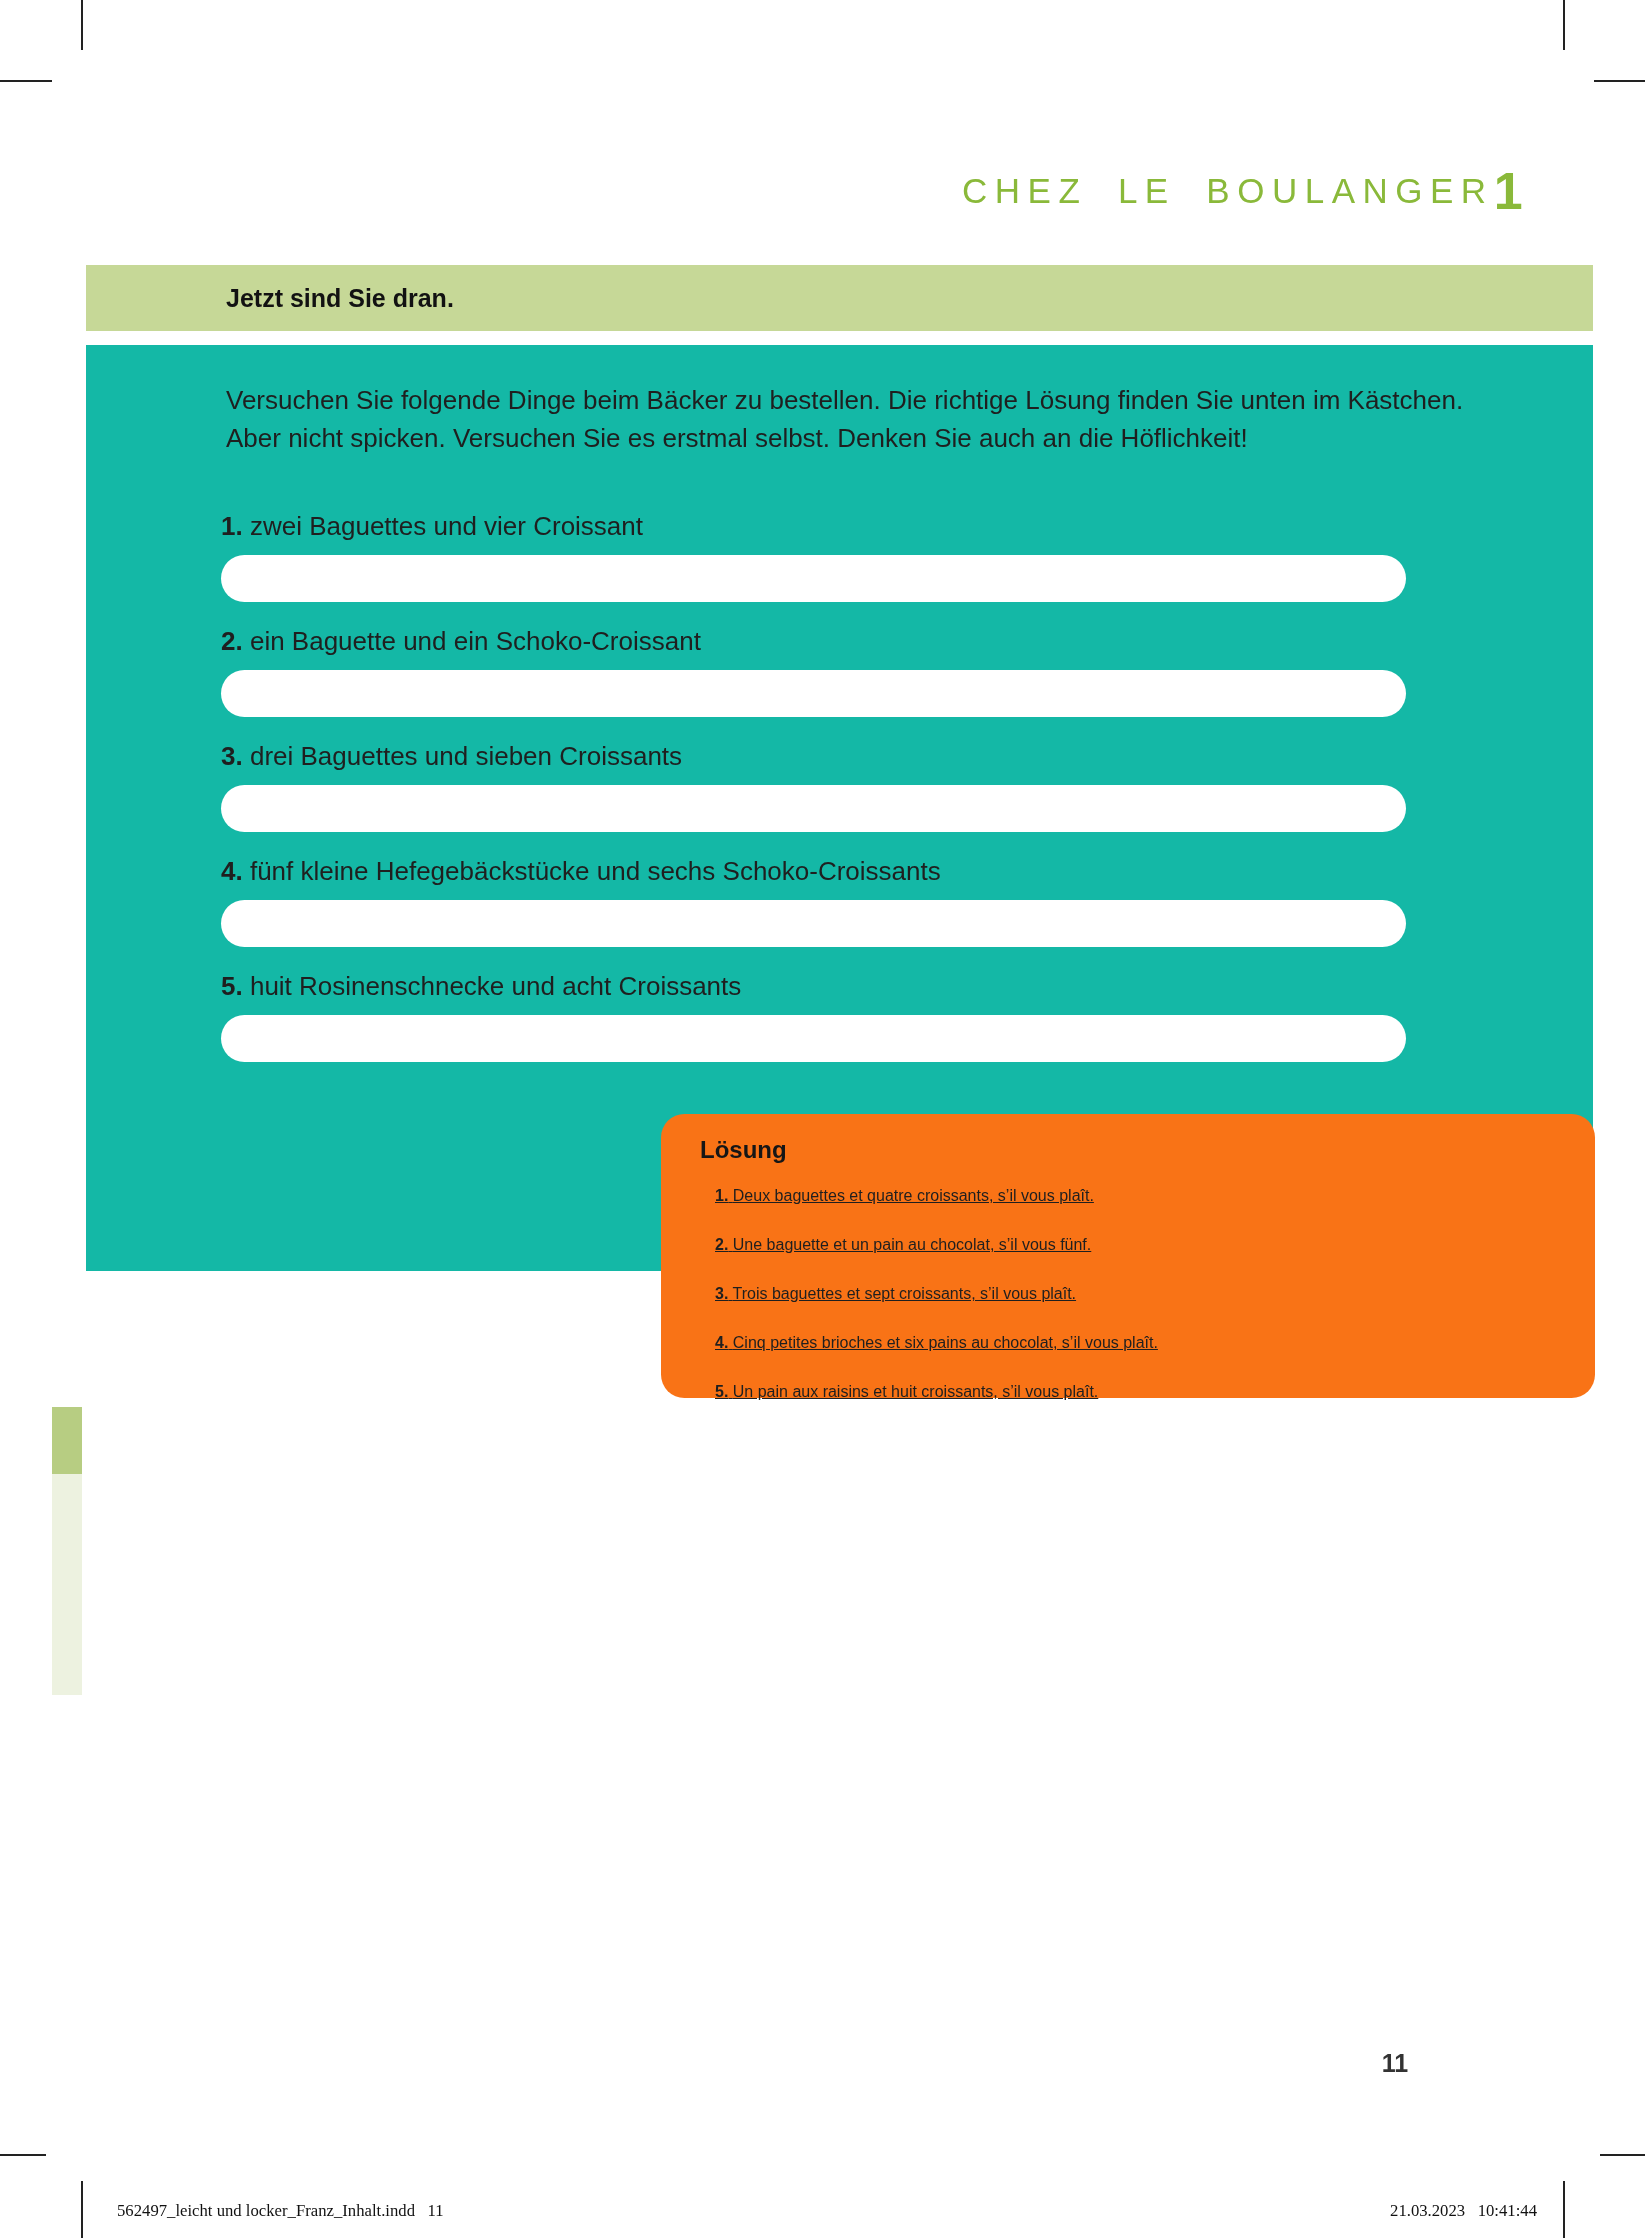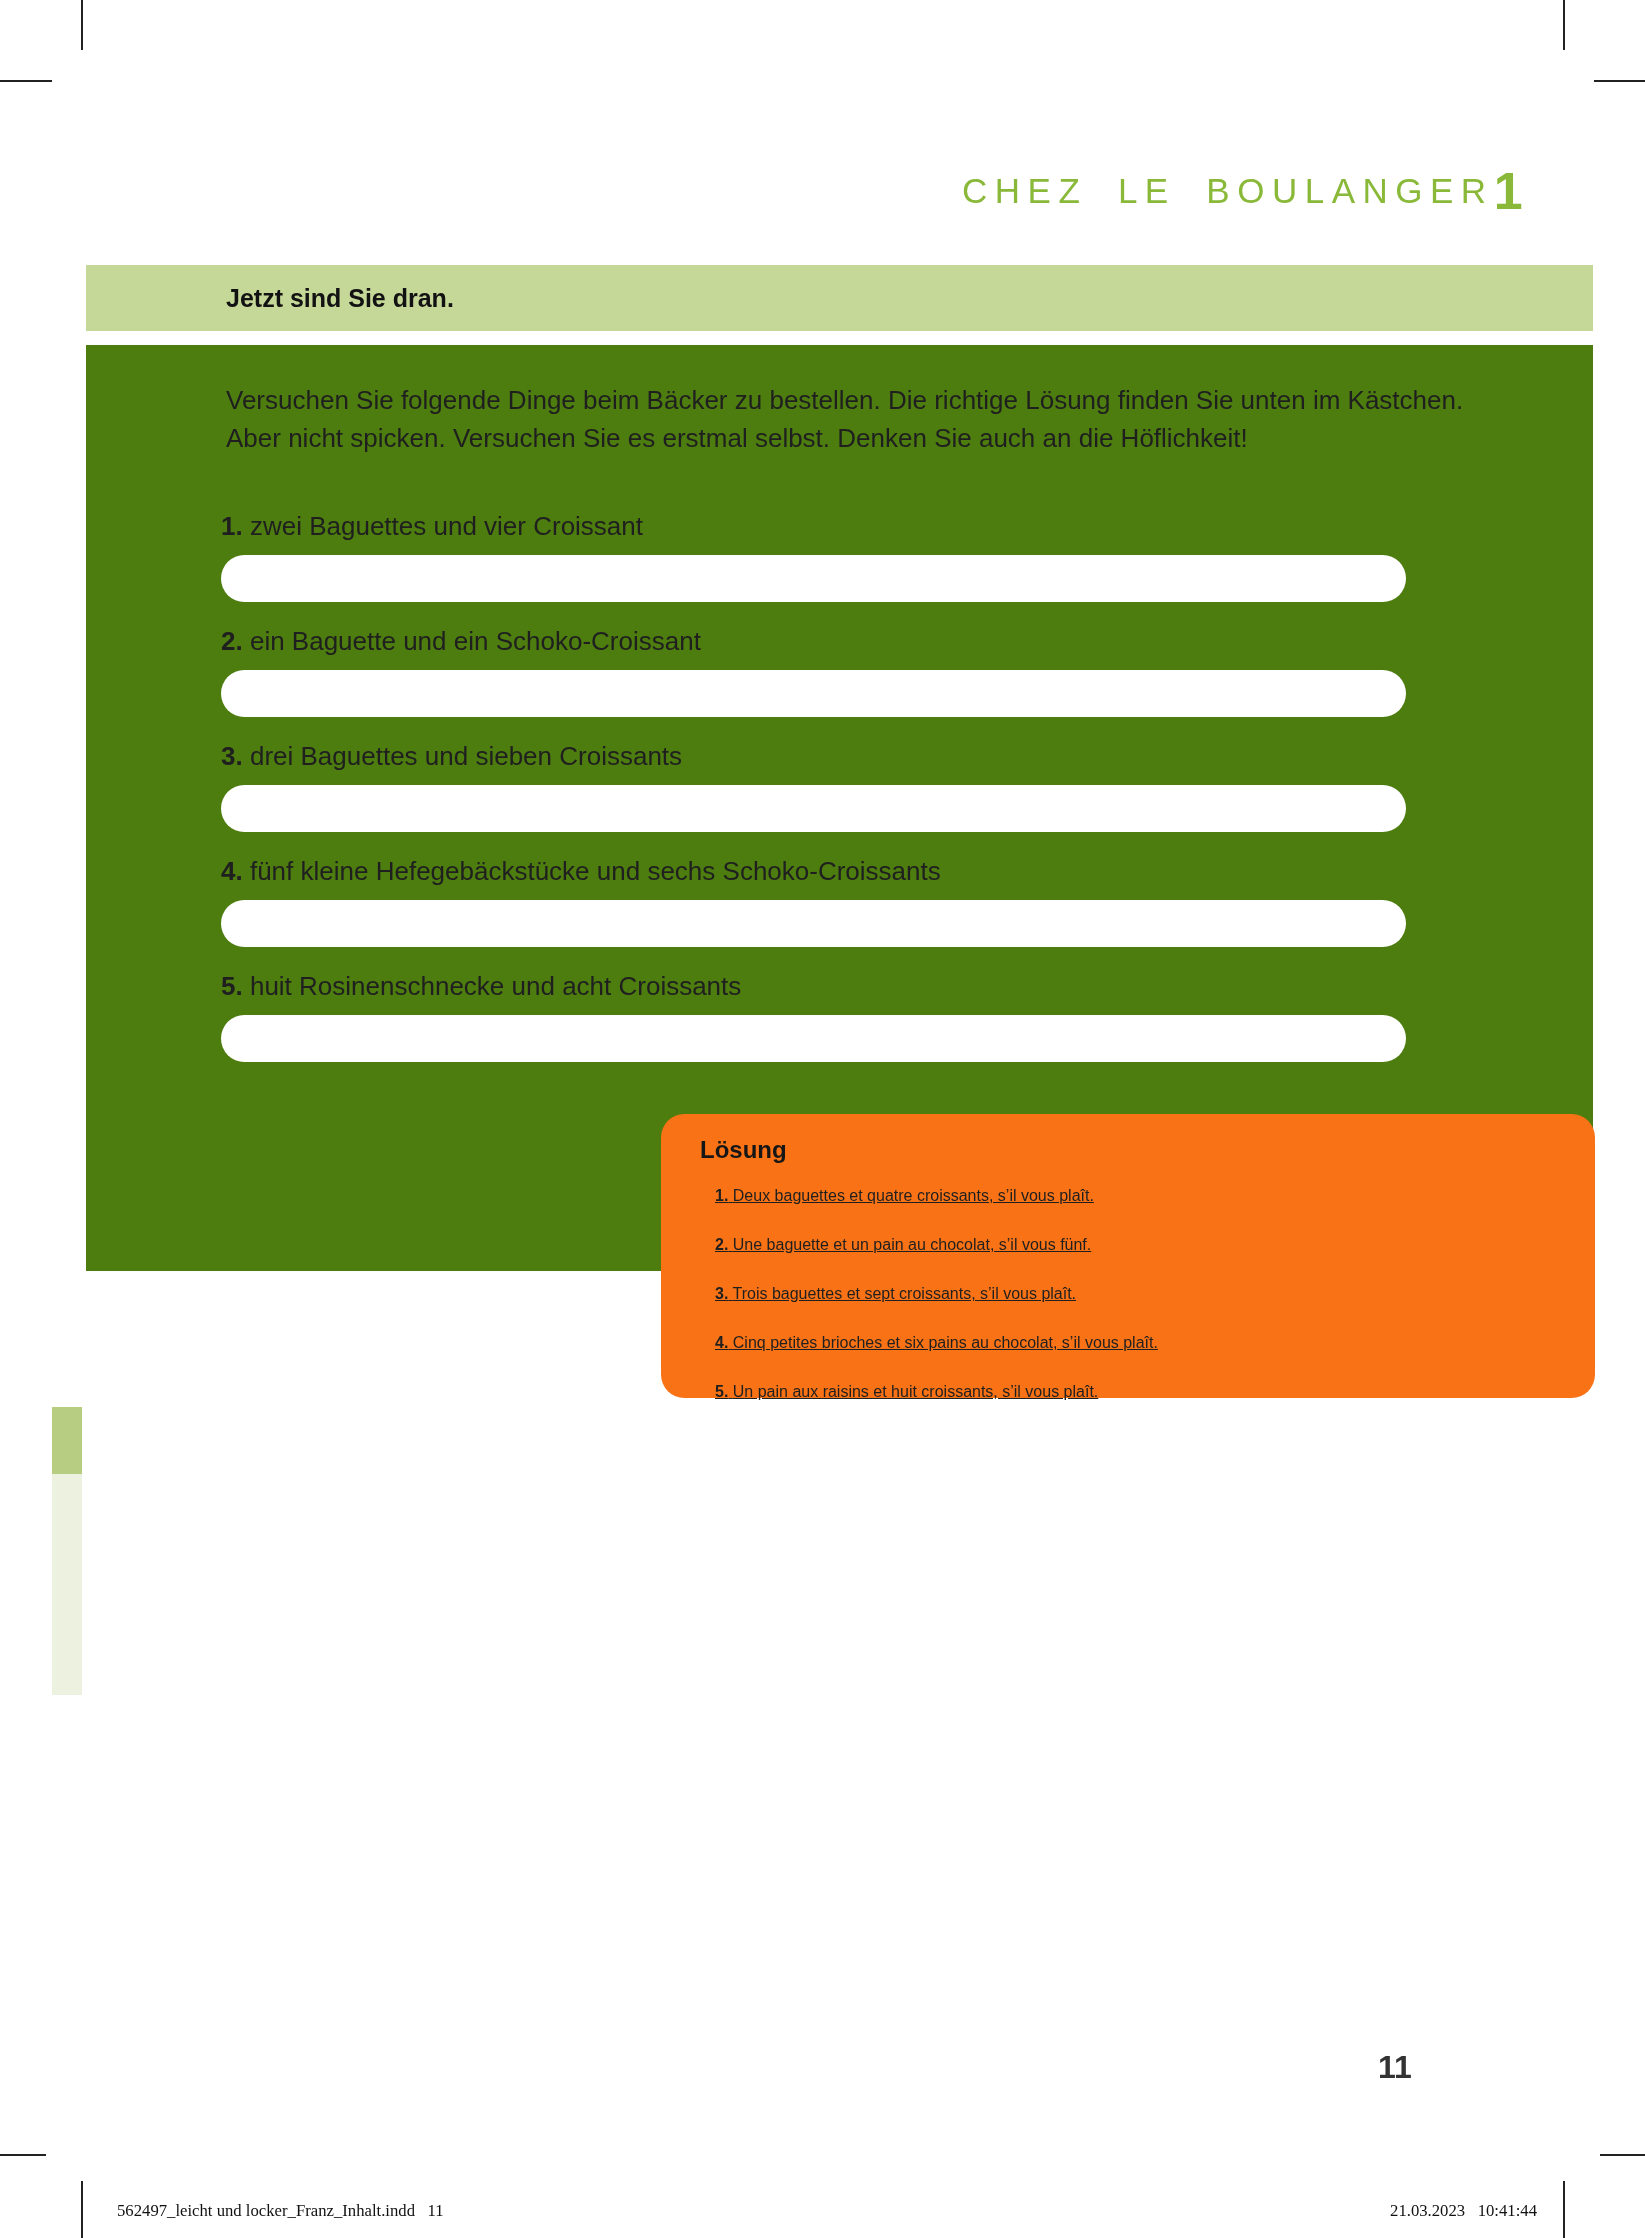"Versuchen Sie folgende Dinge beim" .panel { background: #4d7c0f -> #14b8a6 }
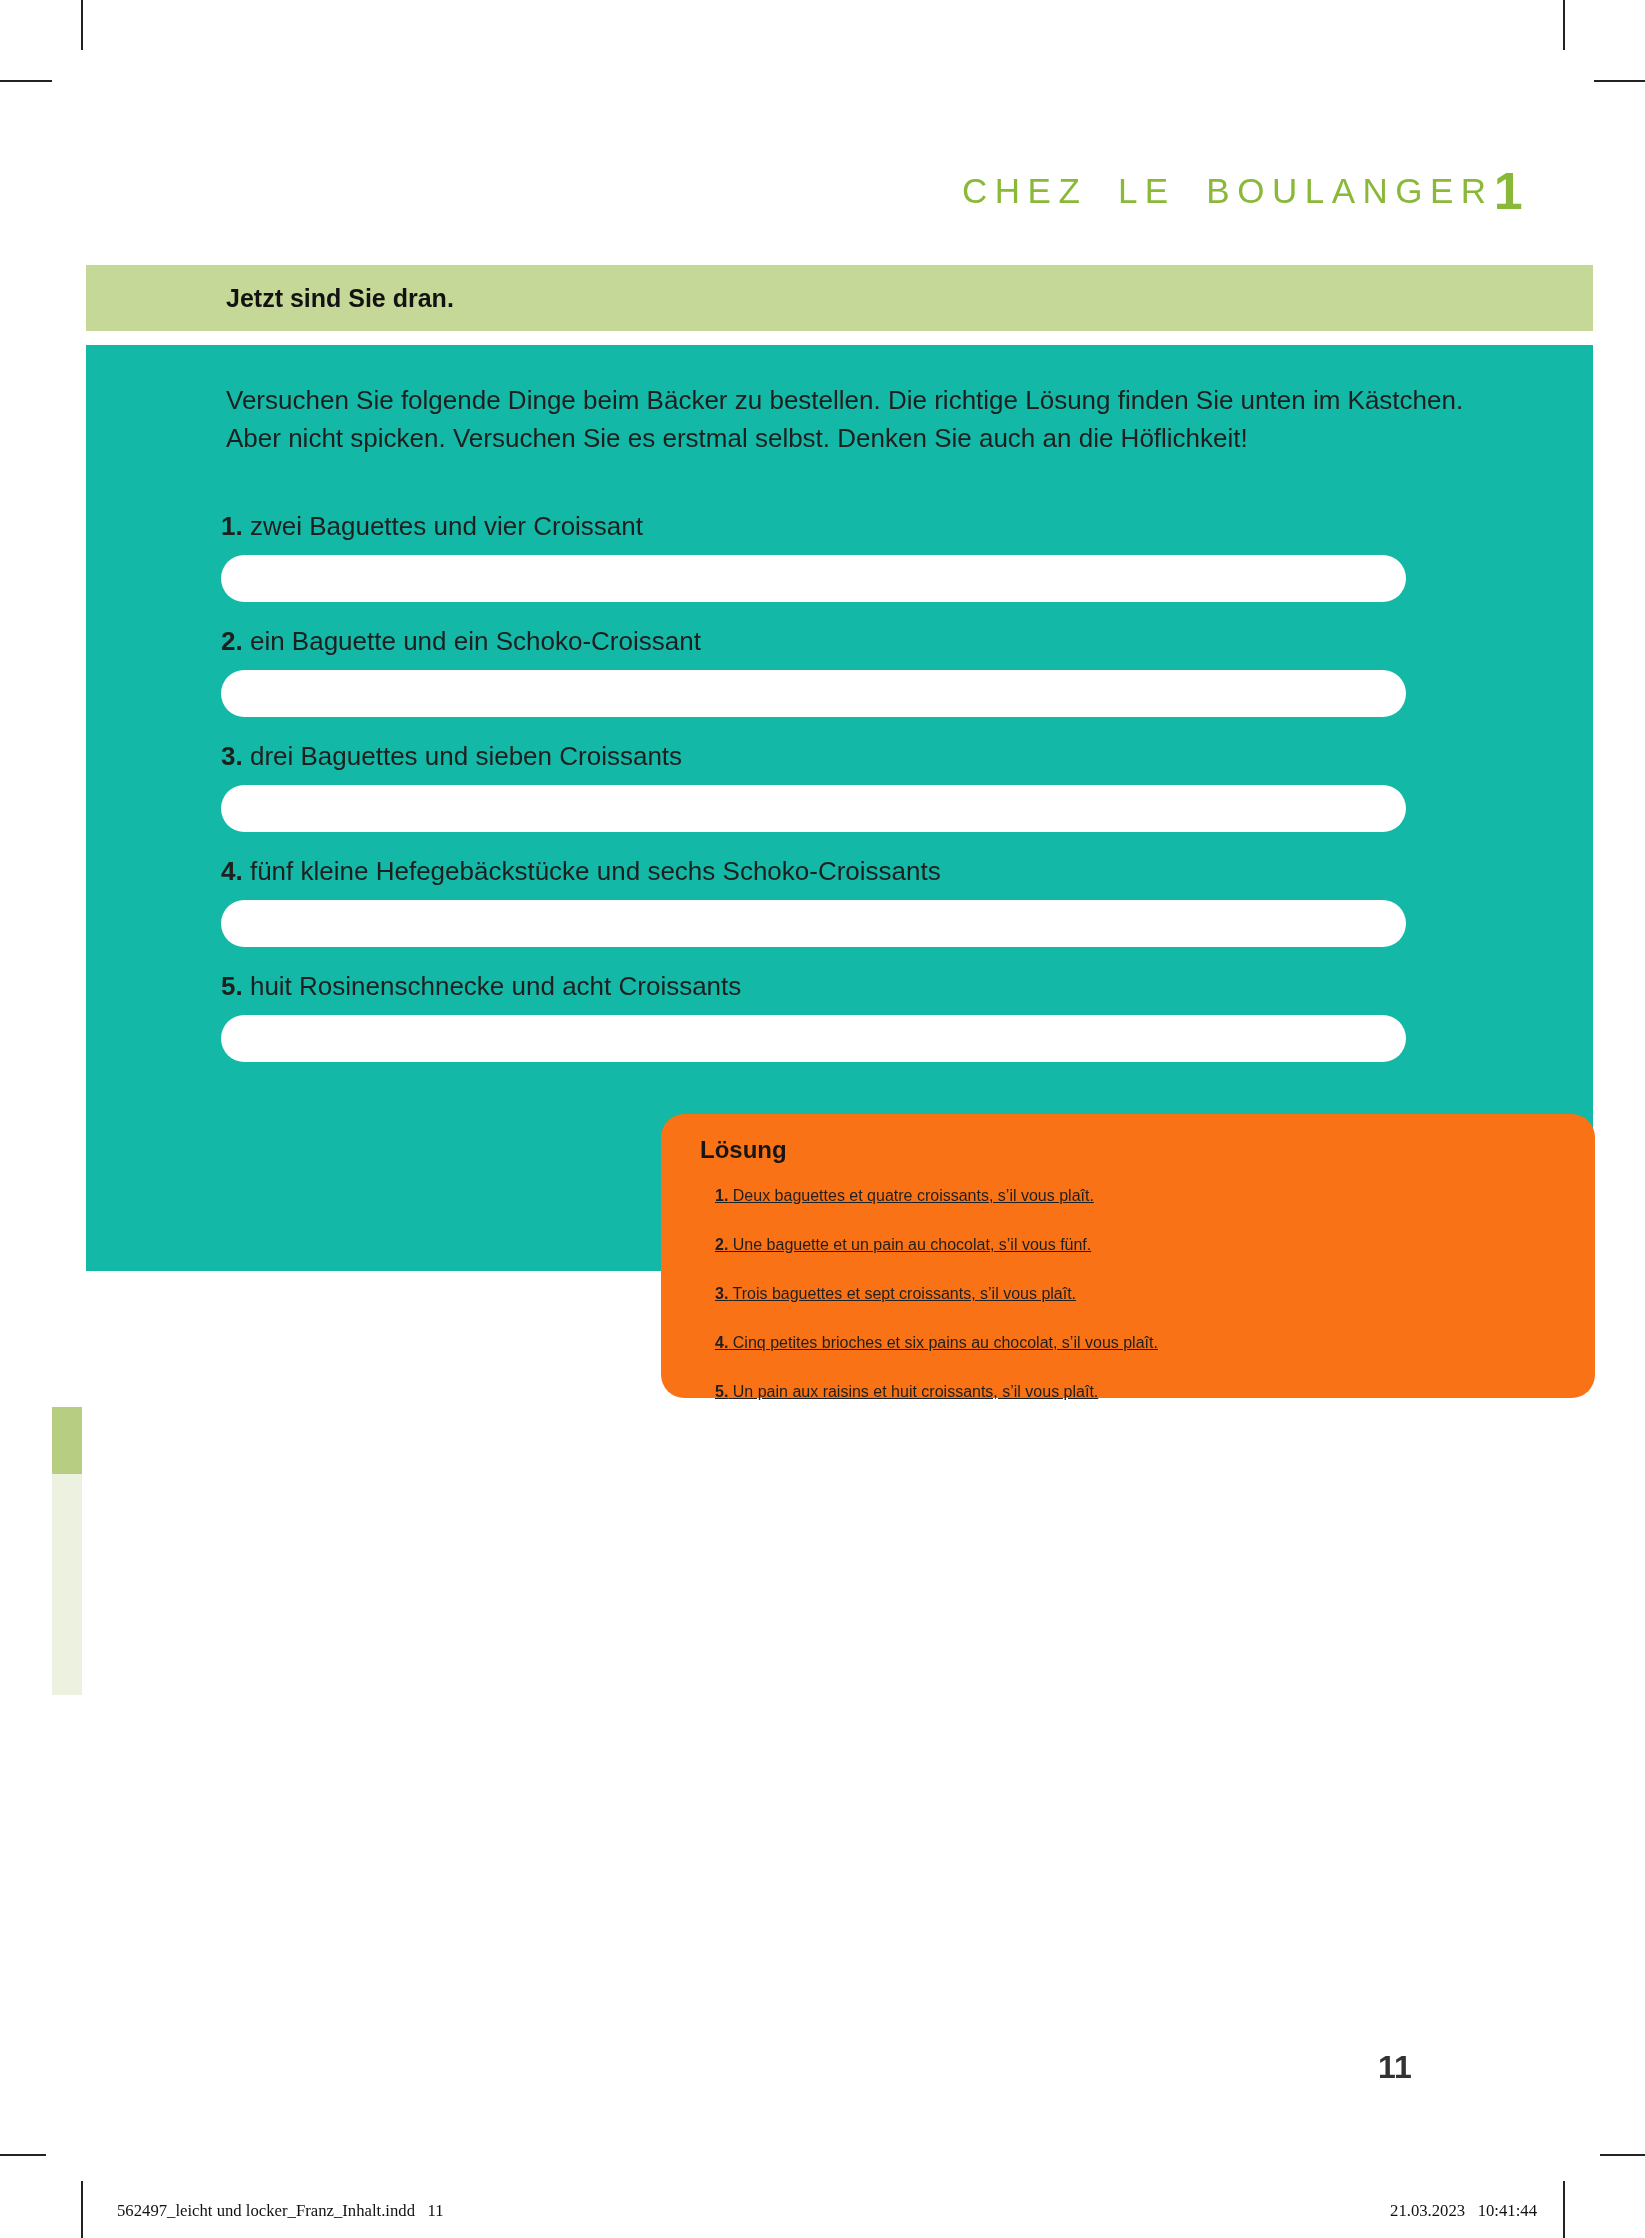"11" .page-number { font-size: 32px -> 25px }
